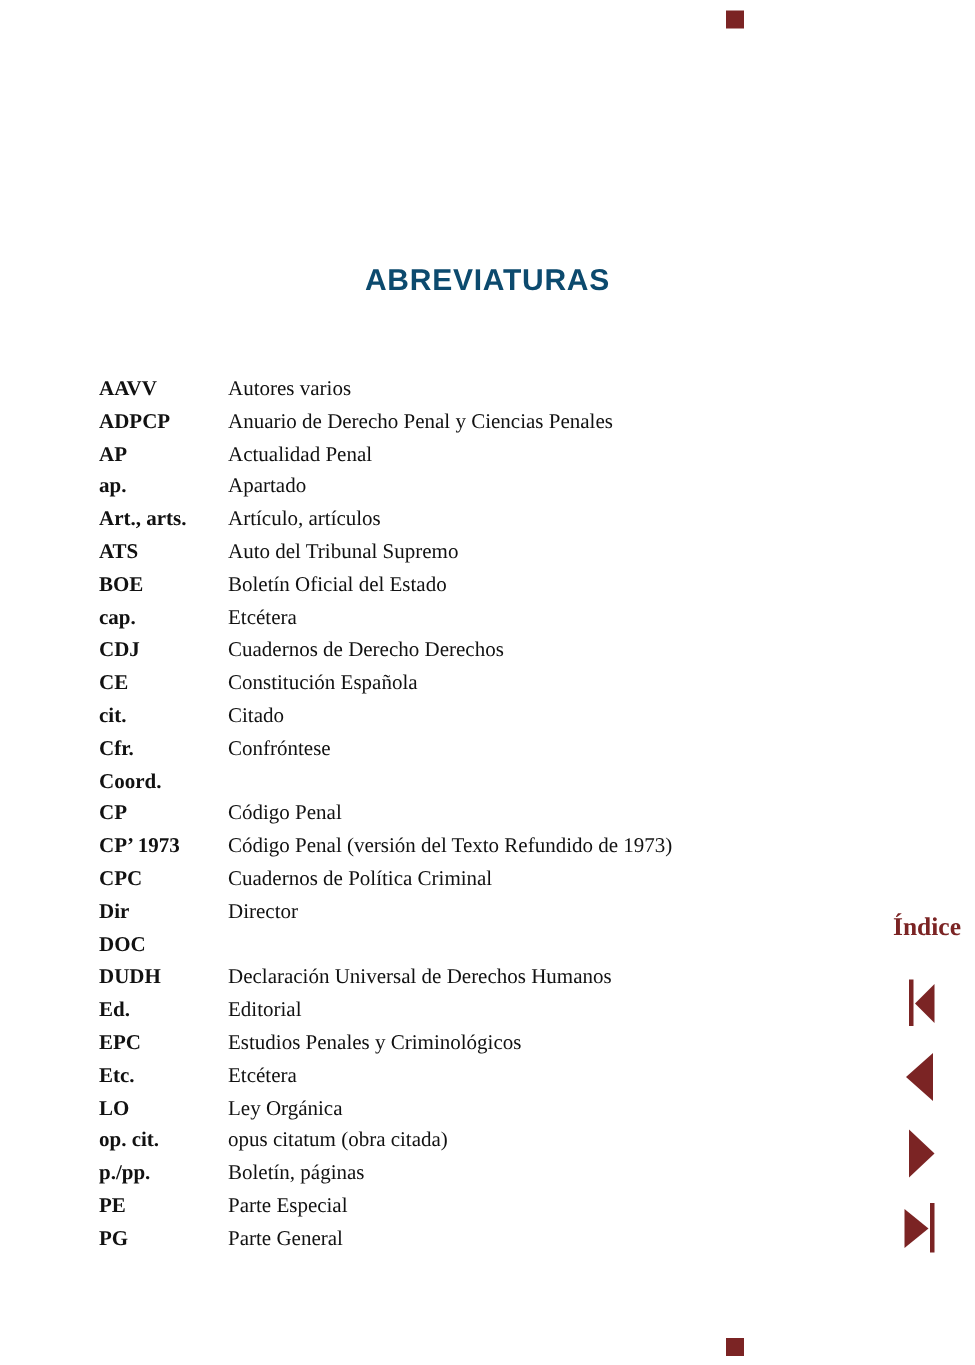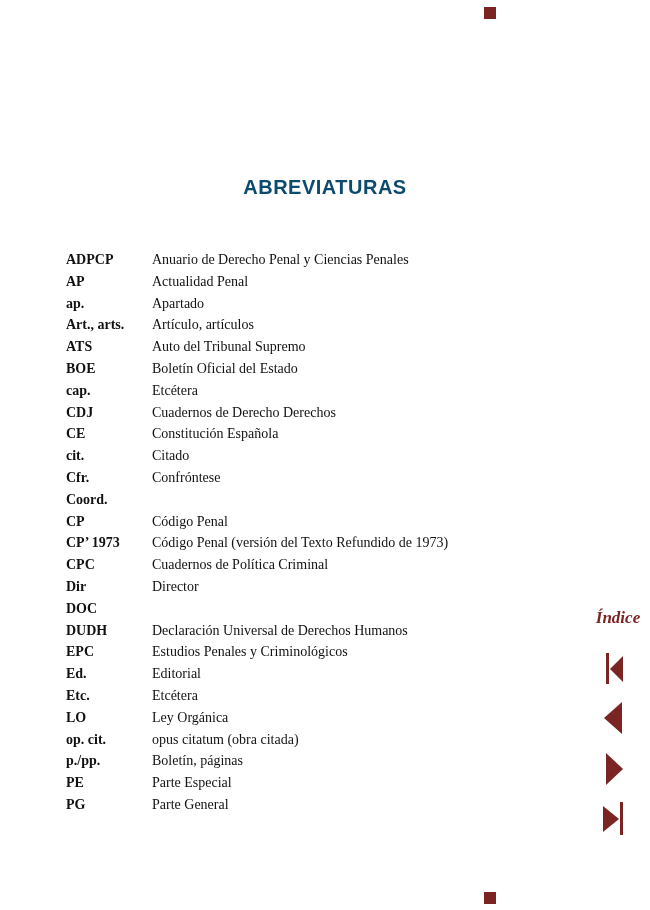"AAVV" div.abbr-row { html: none -> <div> <span>AAVV</span> <span>Autores varios</span> </div> }
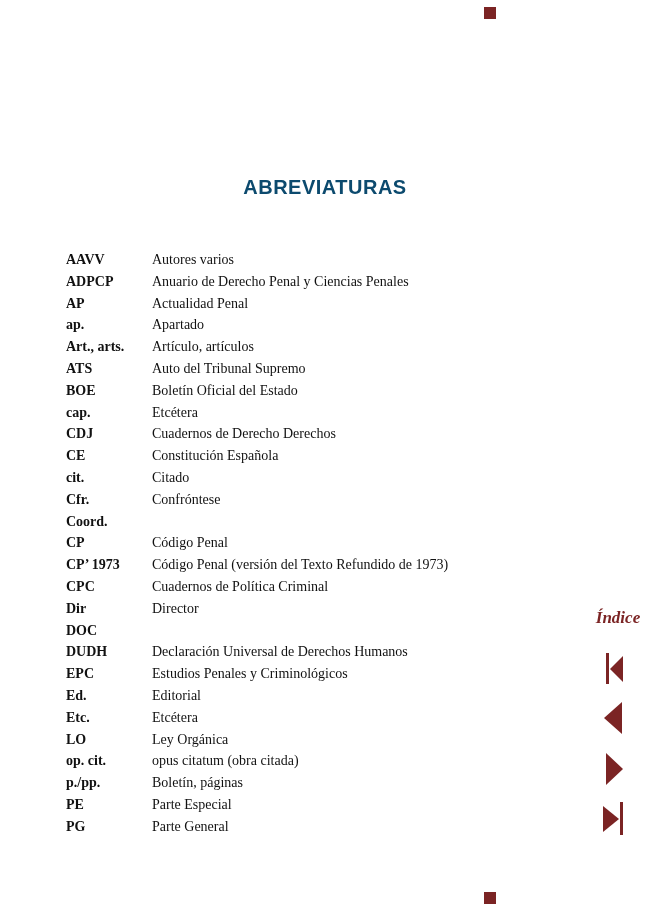"Índice" .index-link { font-style: italic -> none }
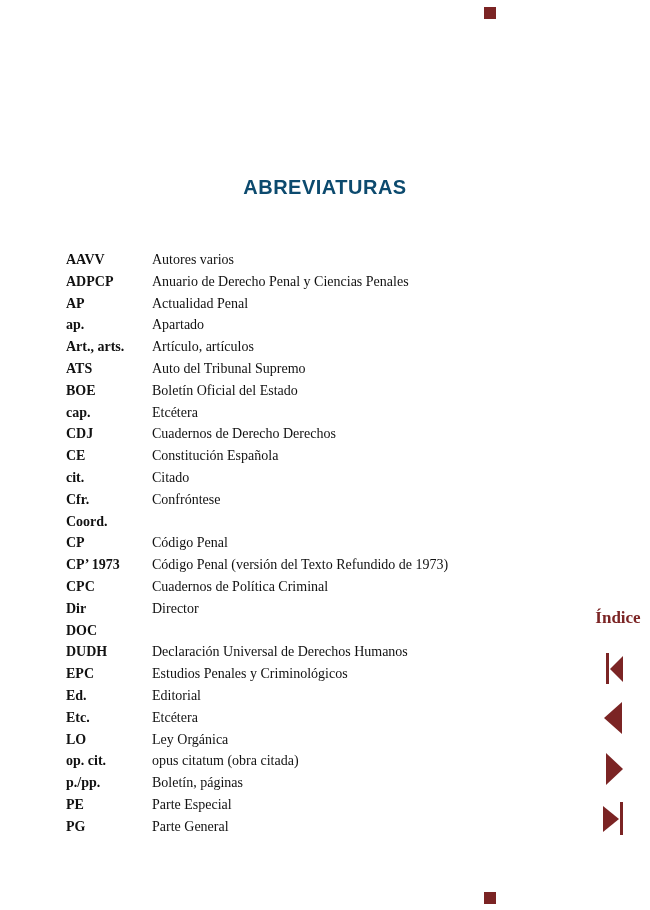"EPC" div.abbr-row { order: before "Ed." -> after "Ed." }
